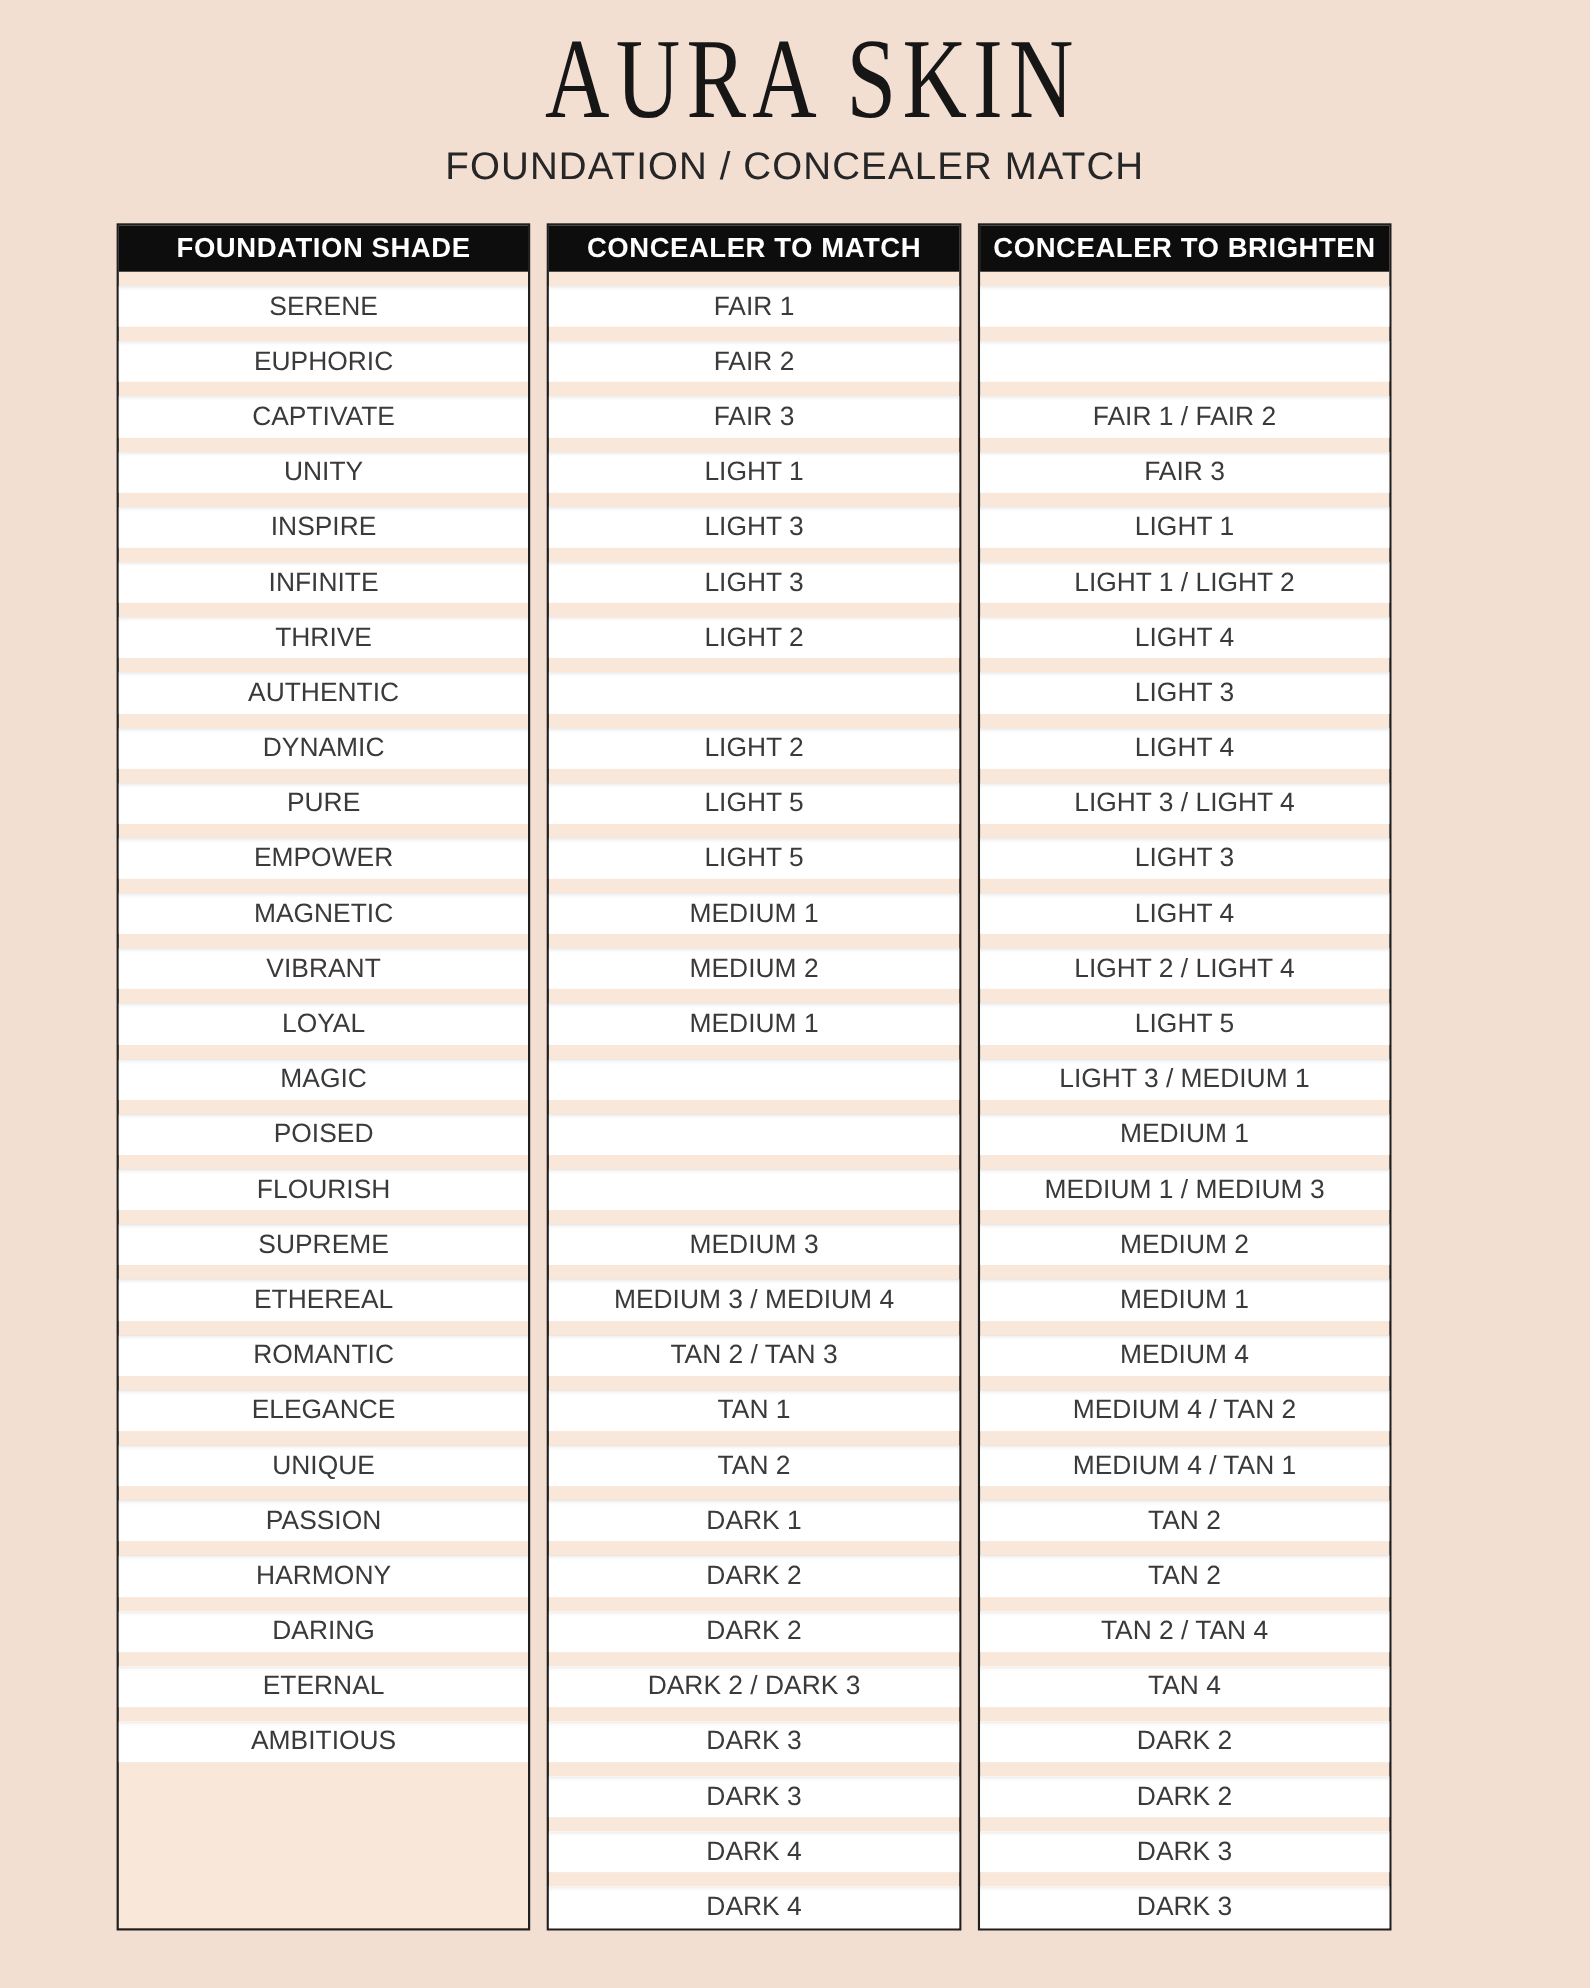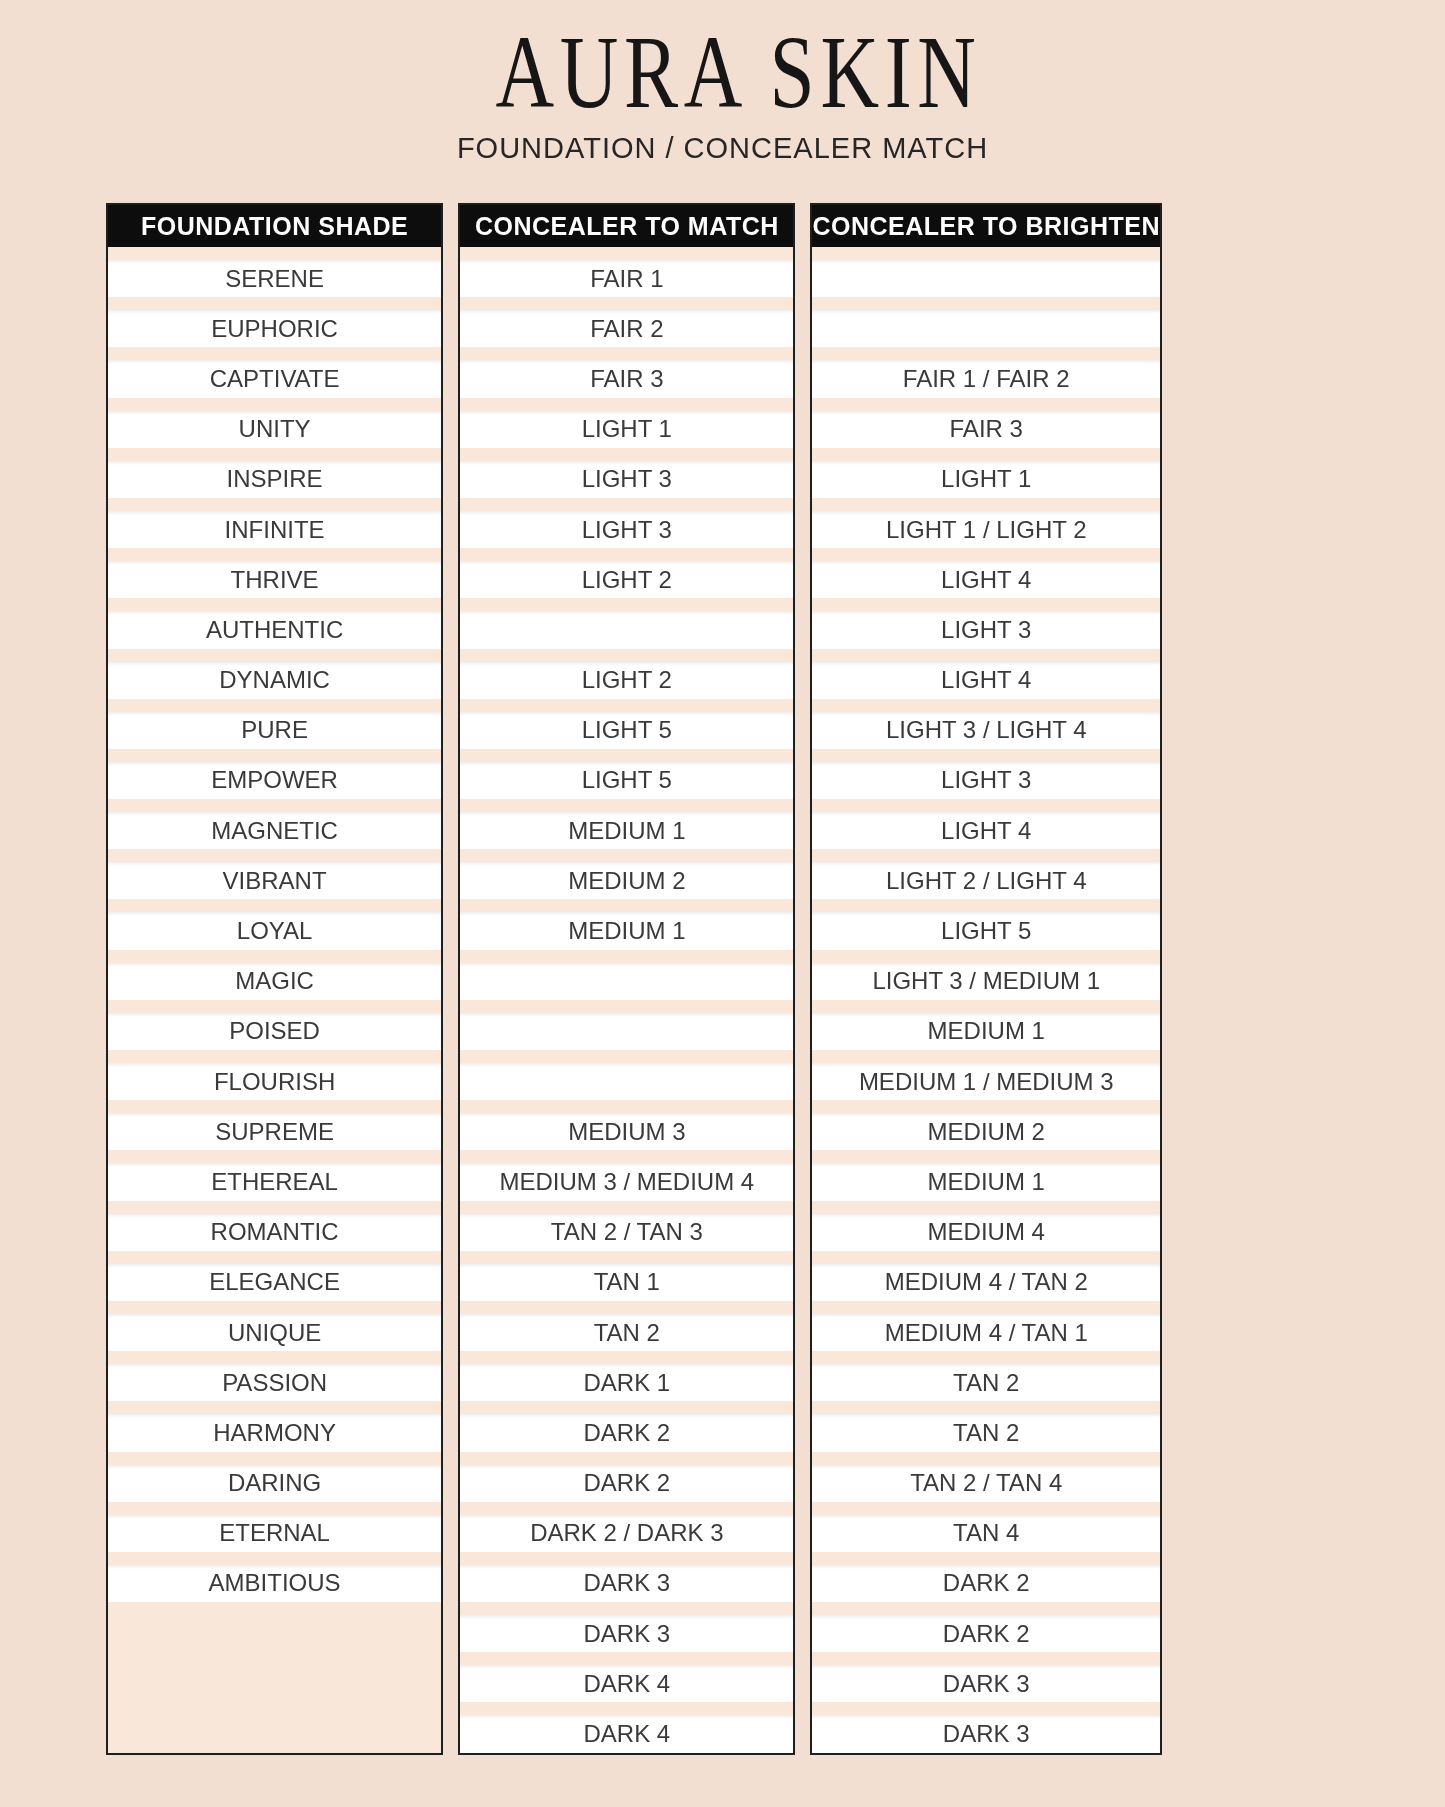"FOUNDATION / CONCEALER MATCH" .subtitle { font-size: 29px -> 35px }
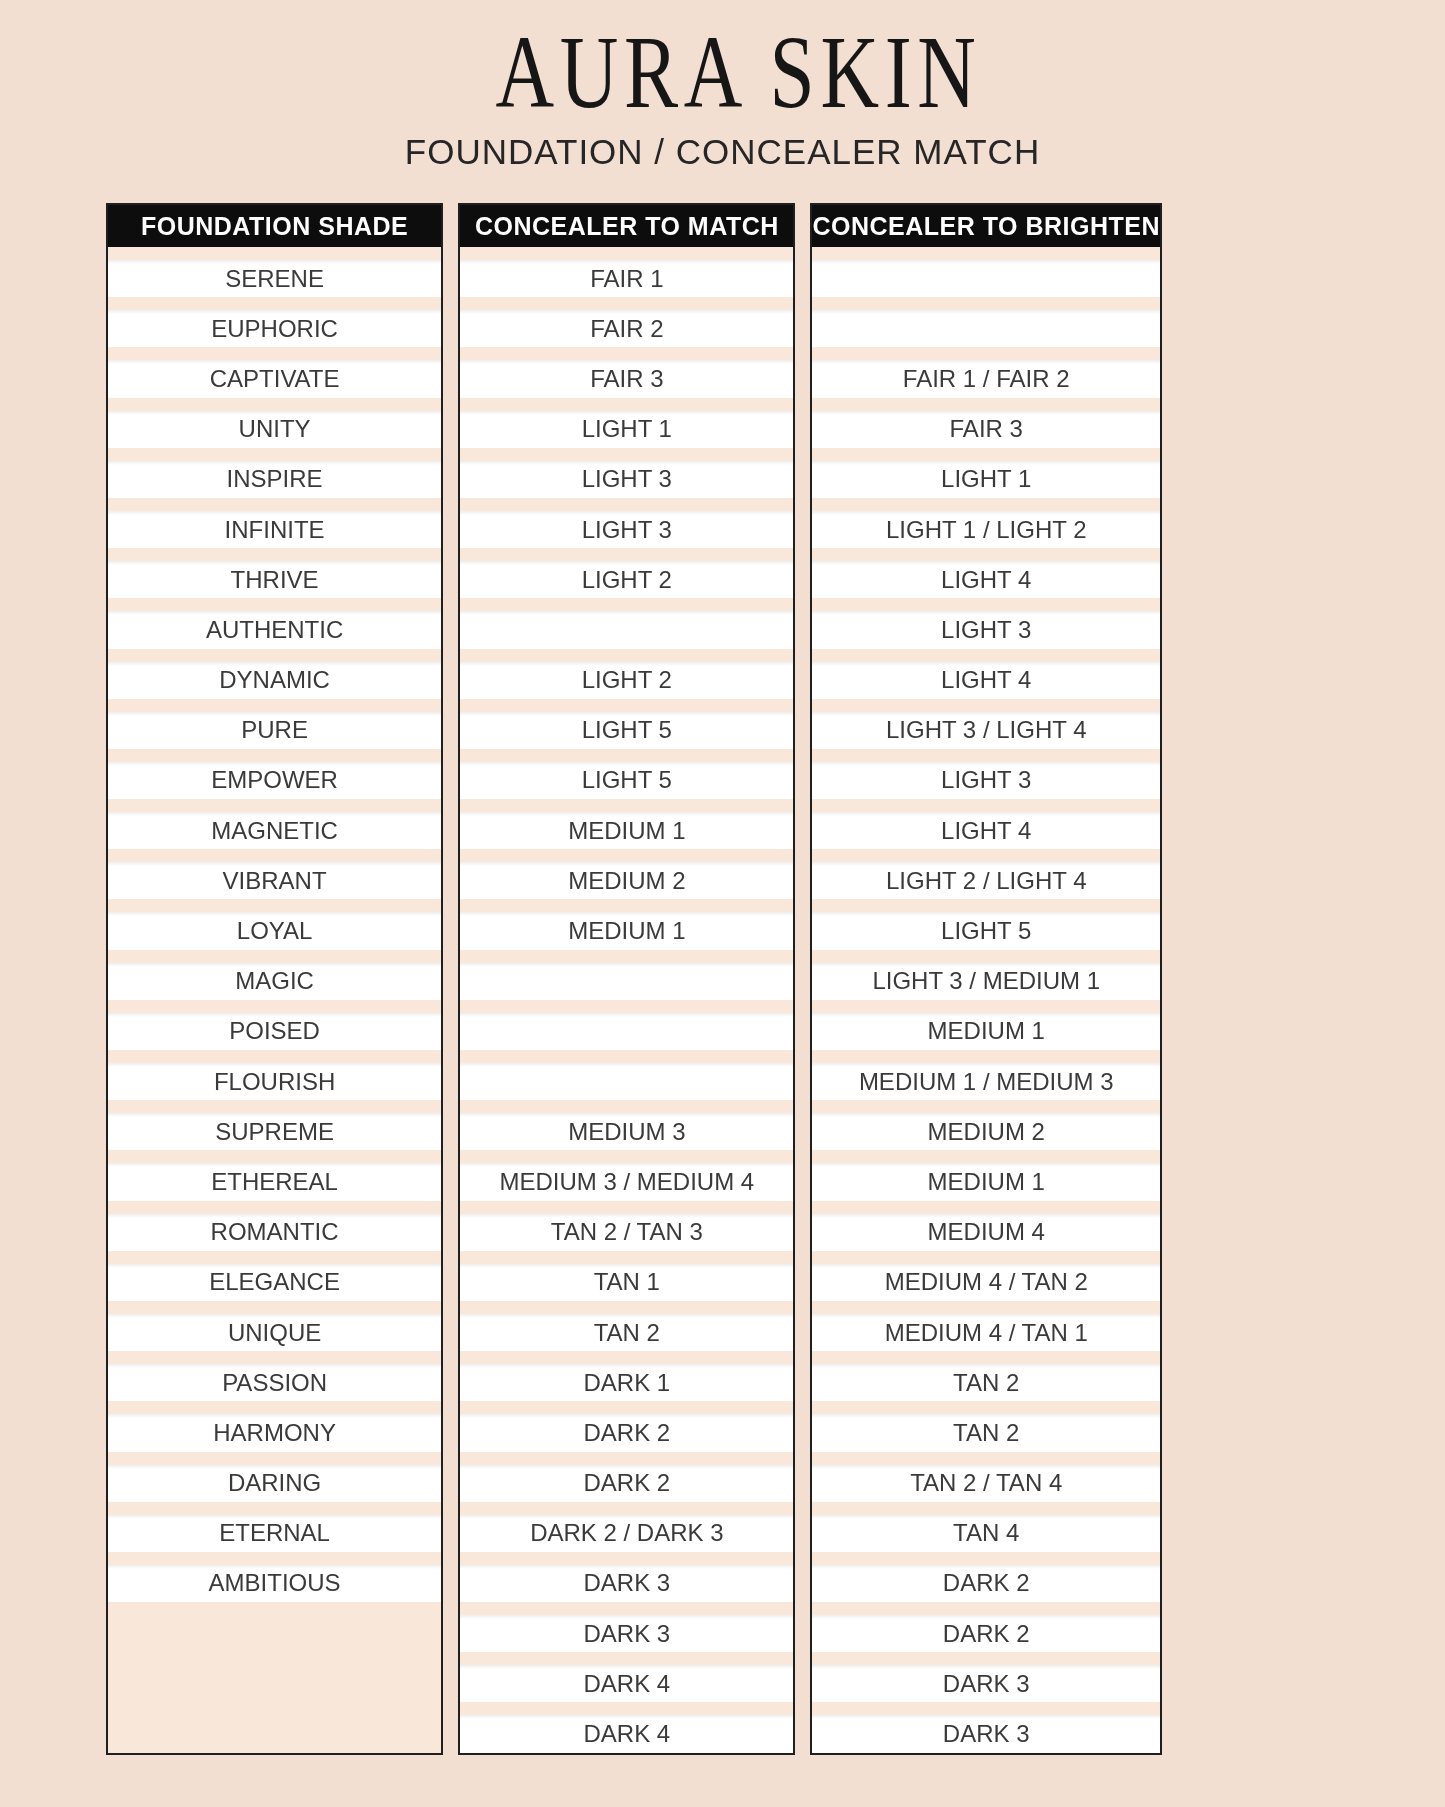"FOUNDATION SHADE" .tables { width: 1056px -> 1159px }
